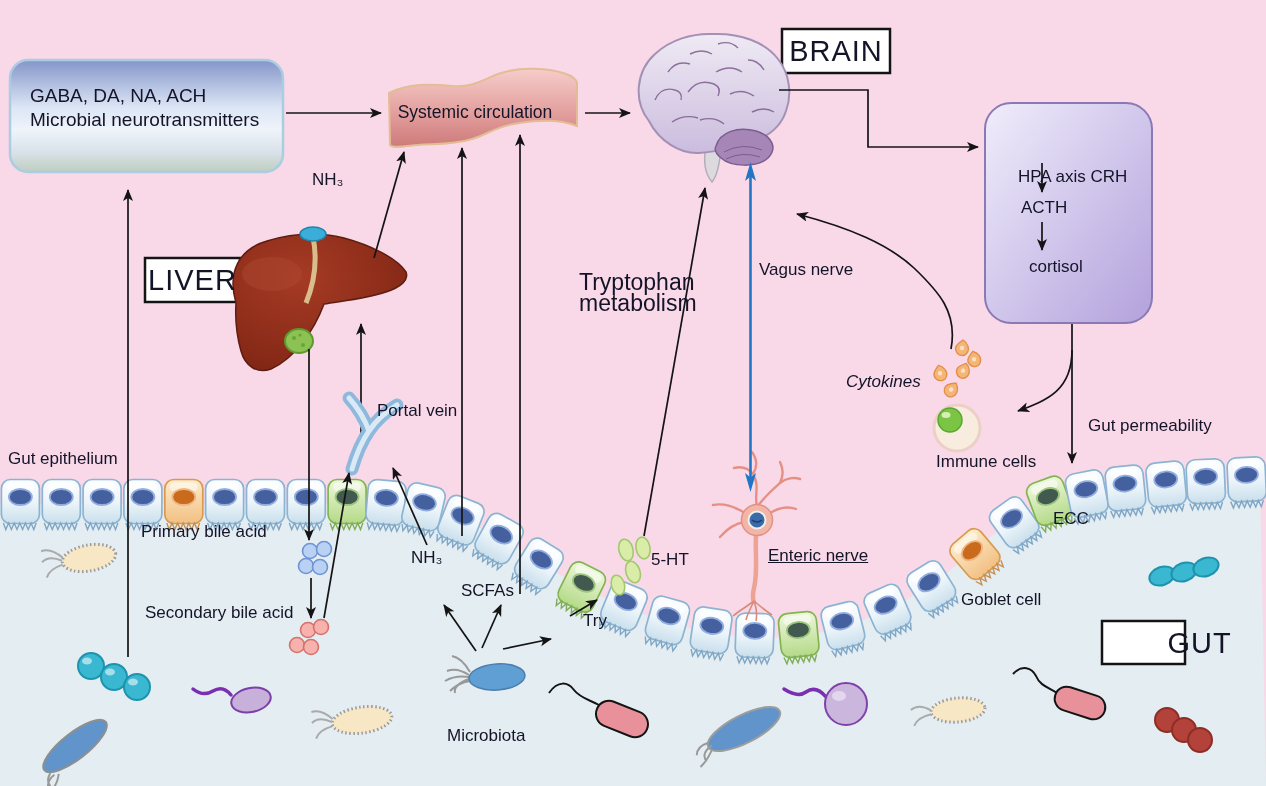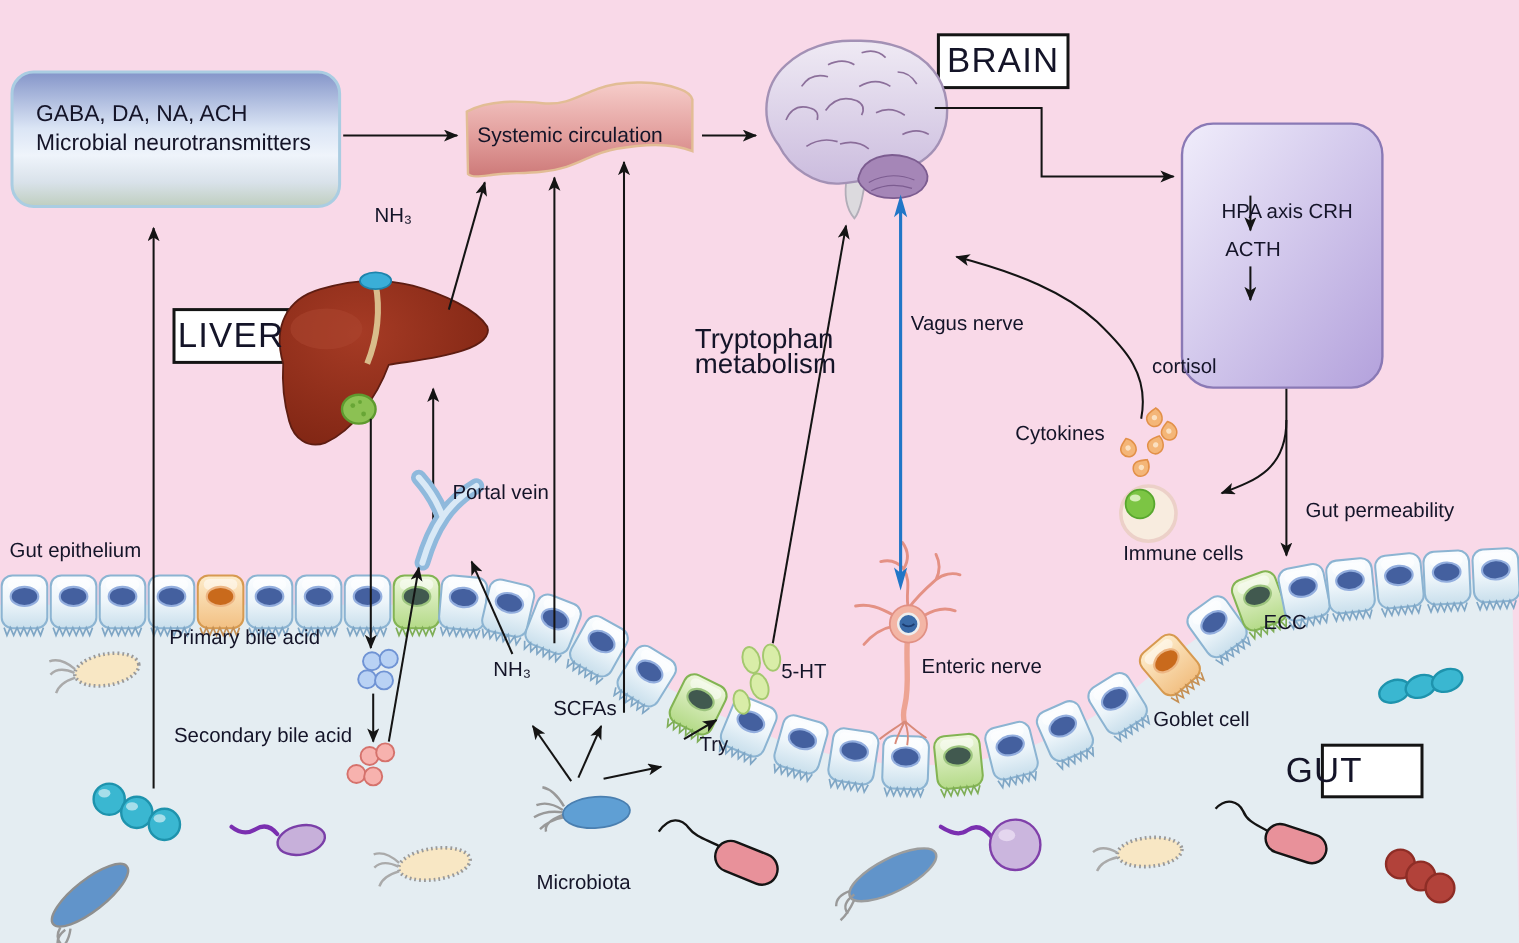"cortisol" div.hpa-line { left: 960px -> 1029px; margin-top: 39px -> none }
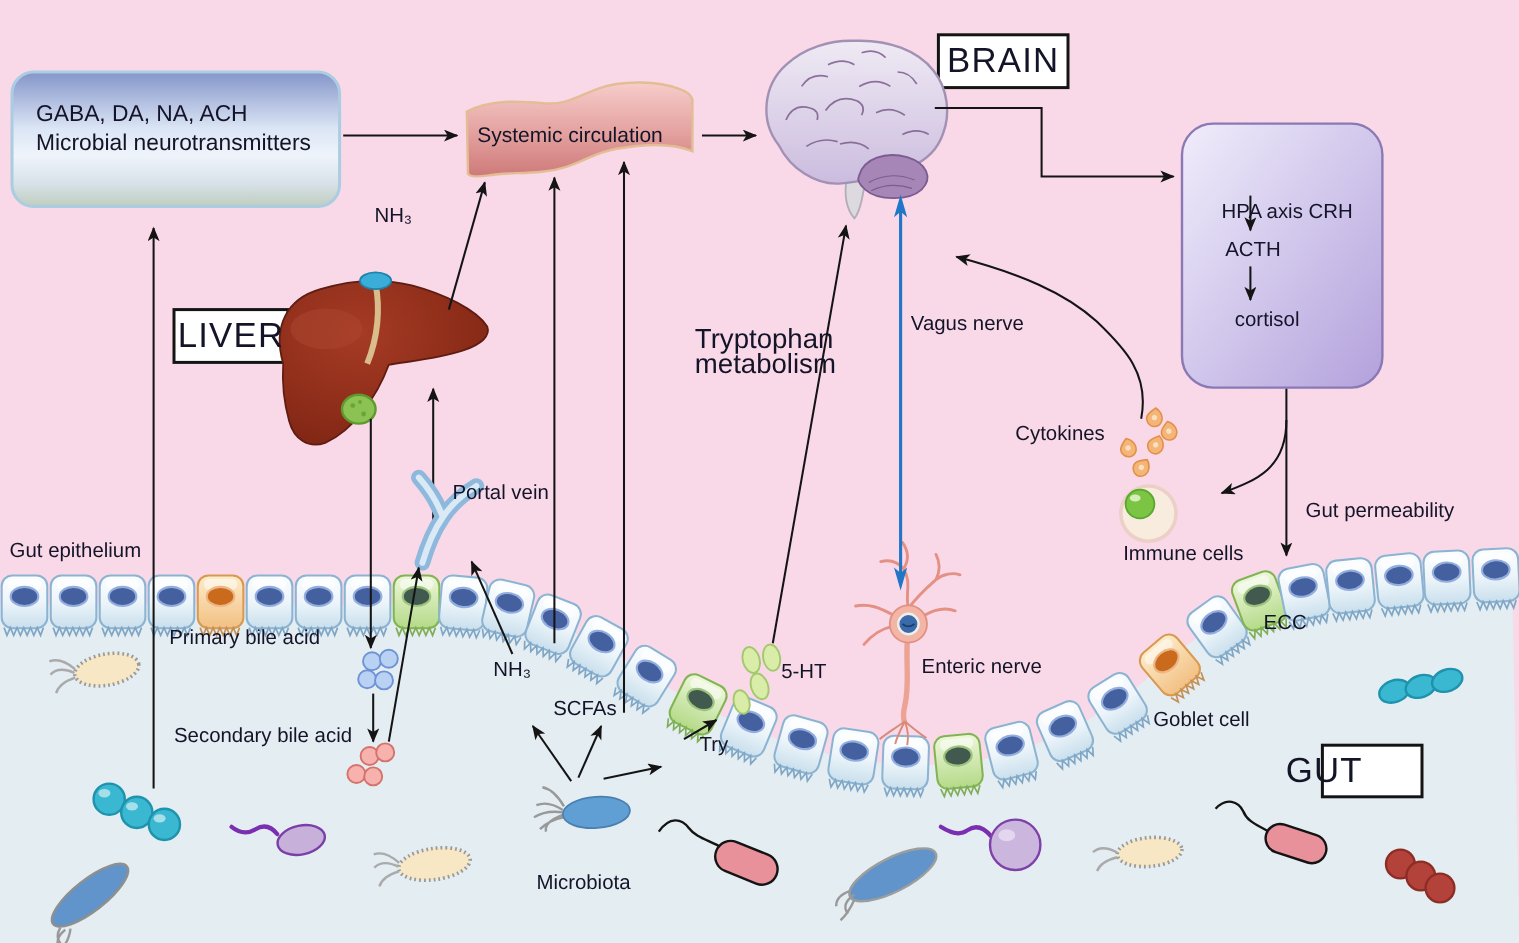"Cytokines" div.lbl { font-style: none -> italic; top: 352px -> 372px }
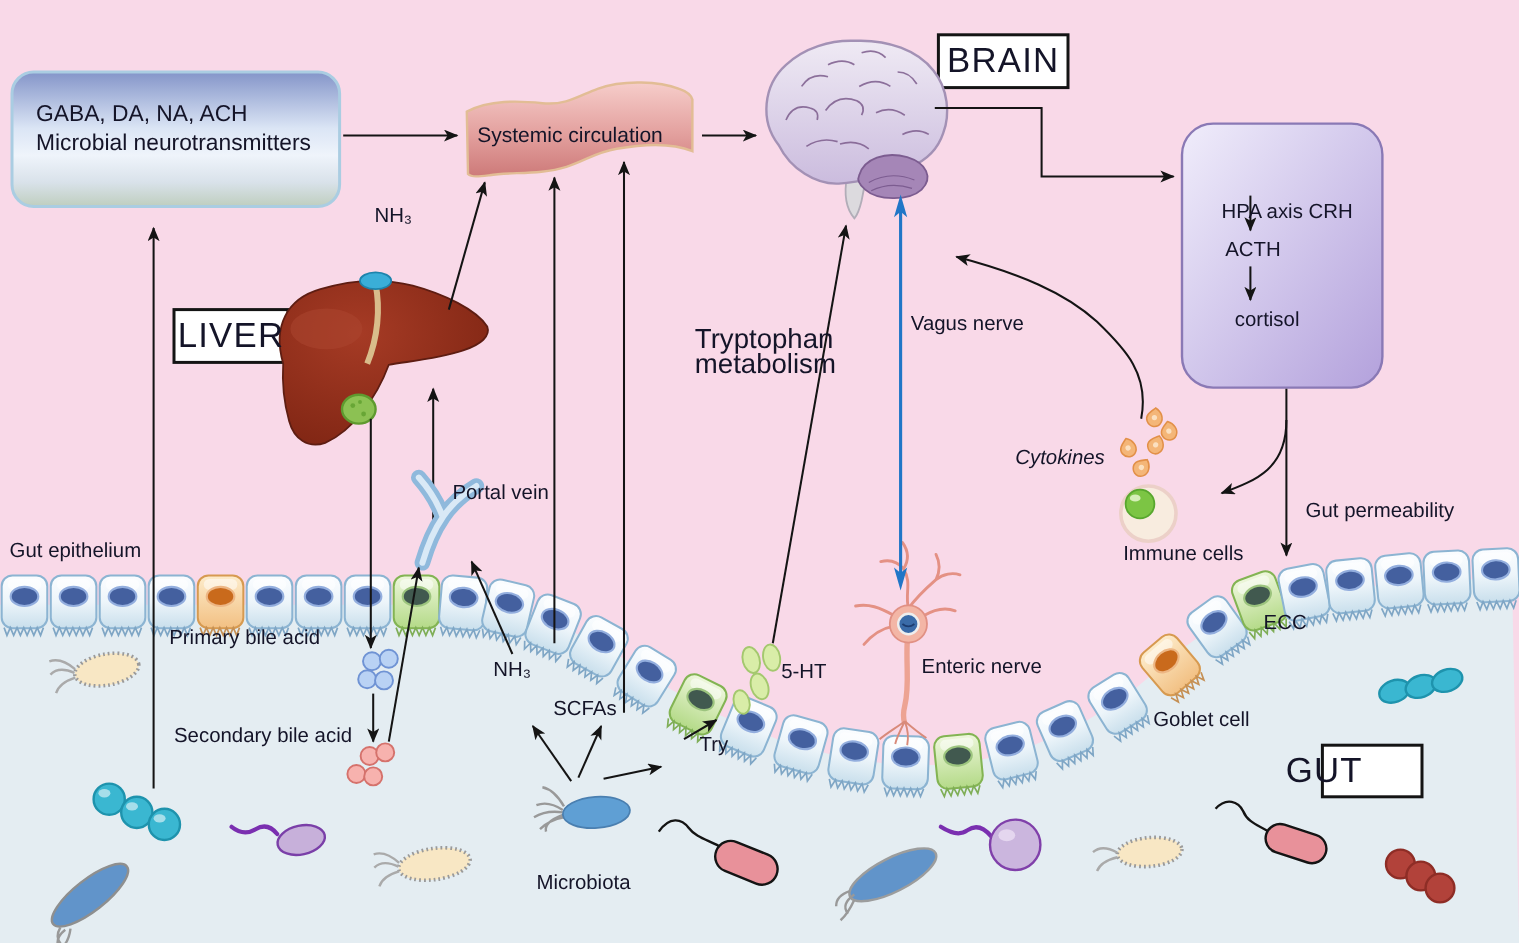"Enteric nerve" div.lbl { text-decoration: none -> underline }
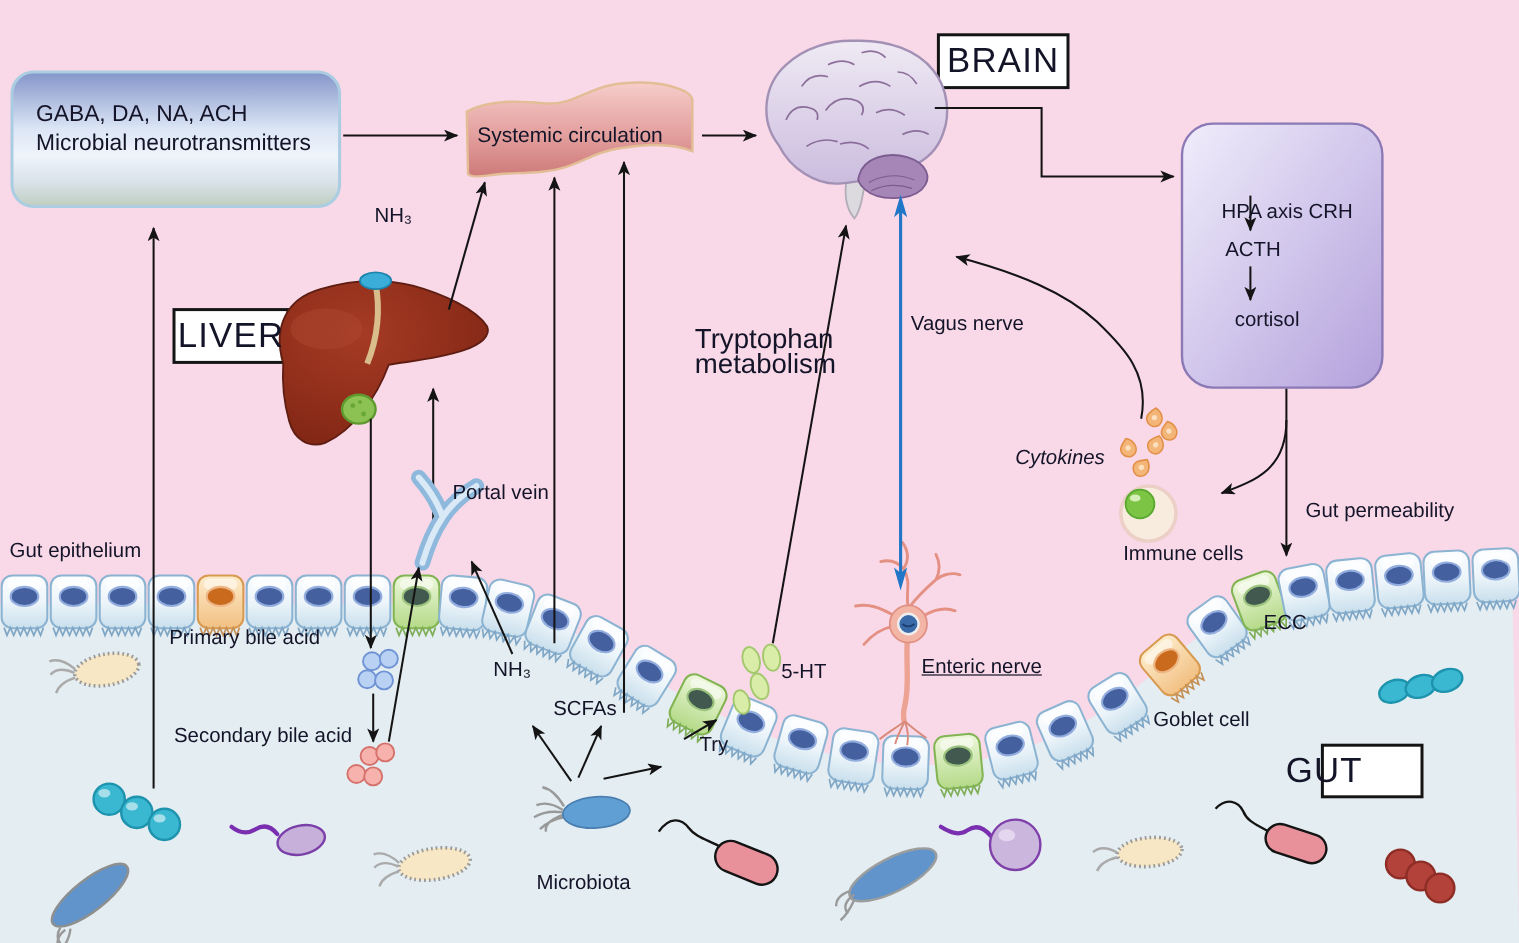"GUT" div.title { left: 1062px -> 1158px }
